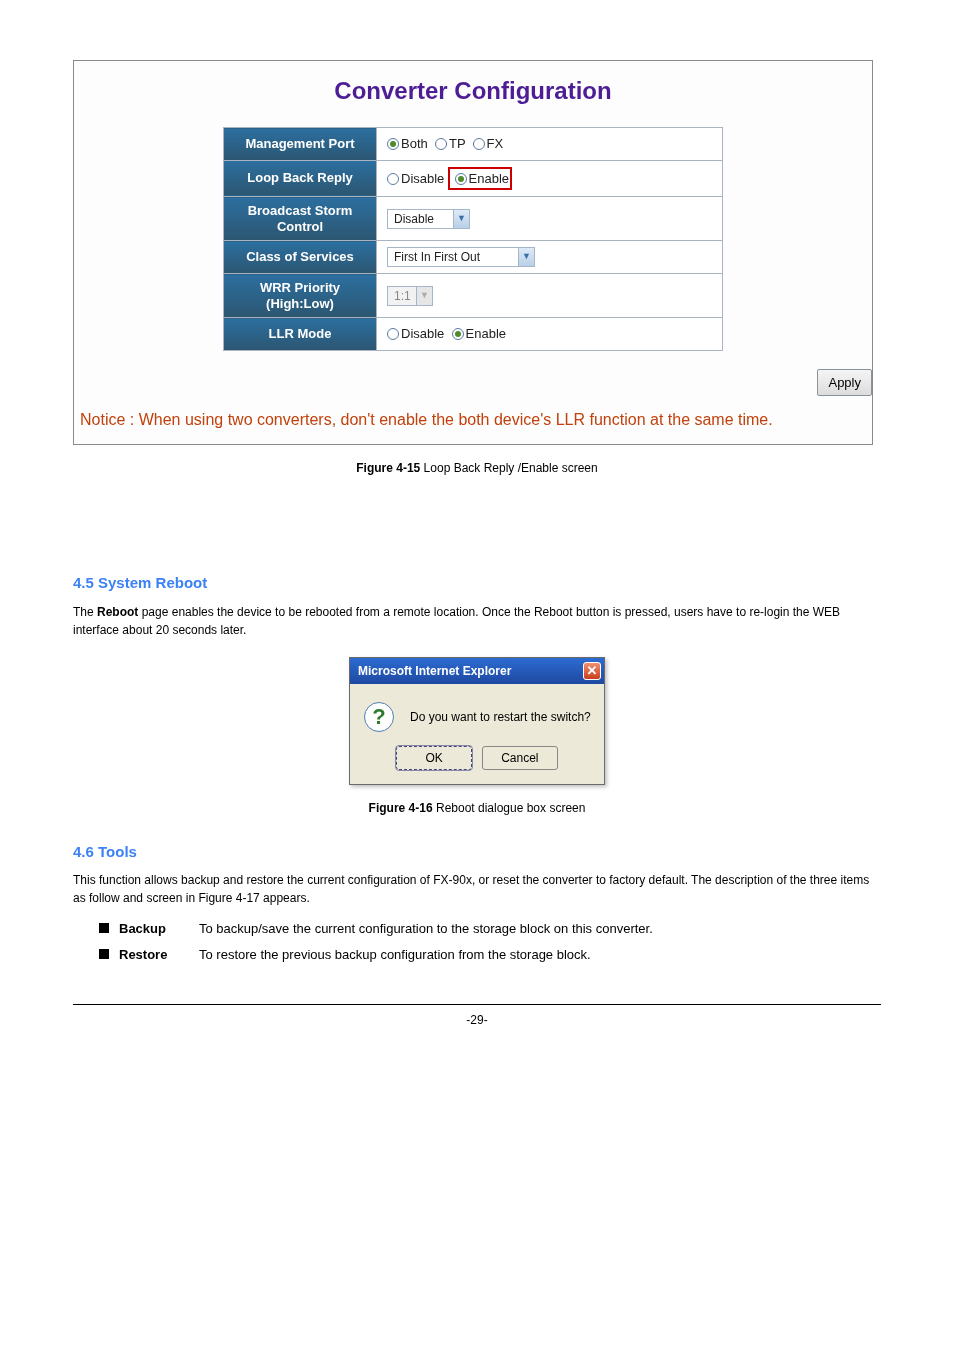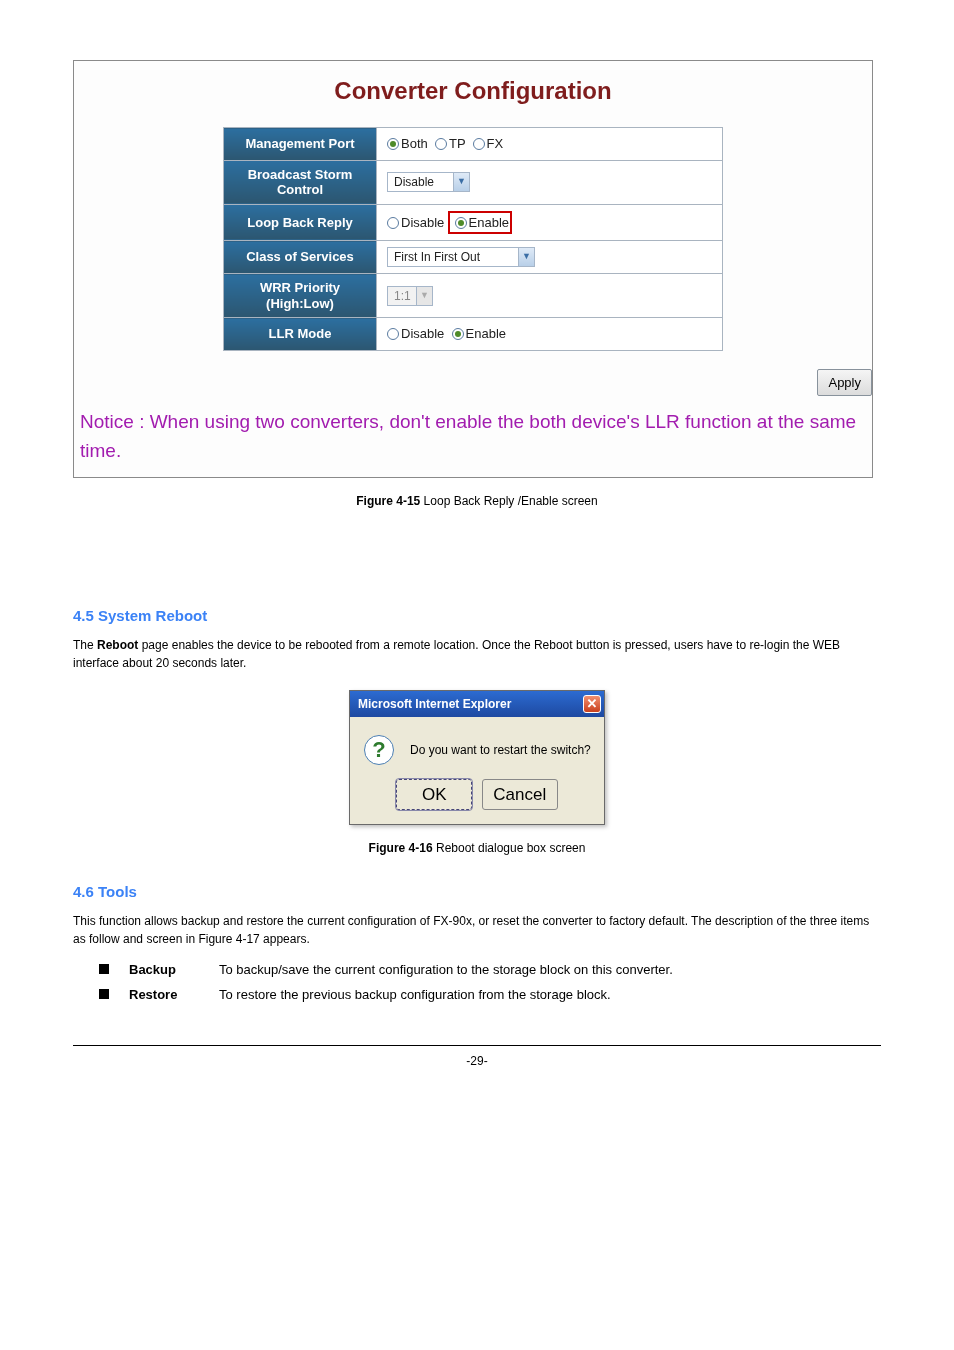"Converter Configuration" .conv-title { color: #7f1d1d -> #4c1d95 }
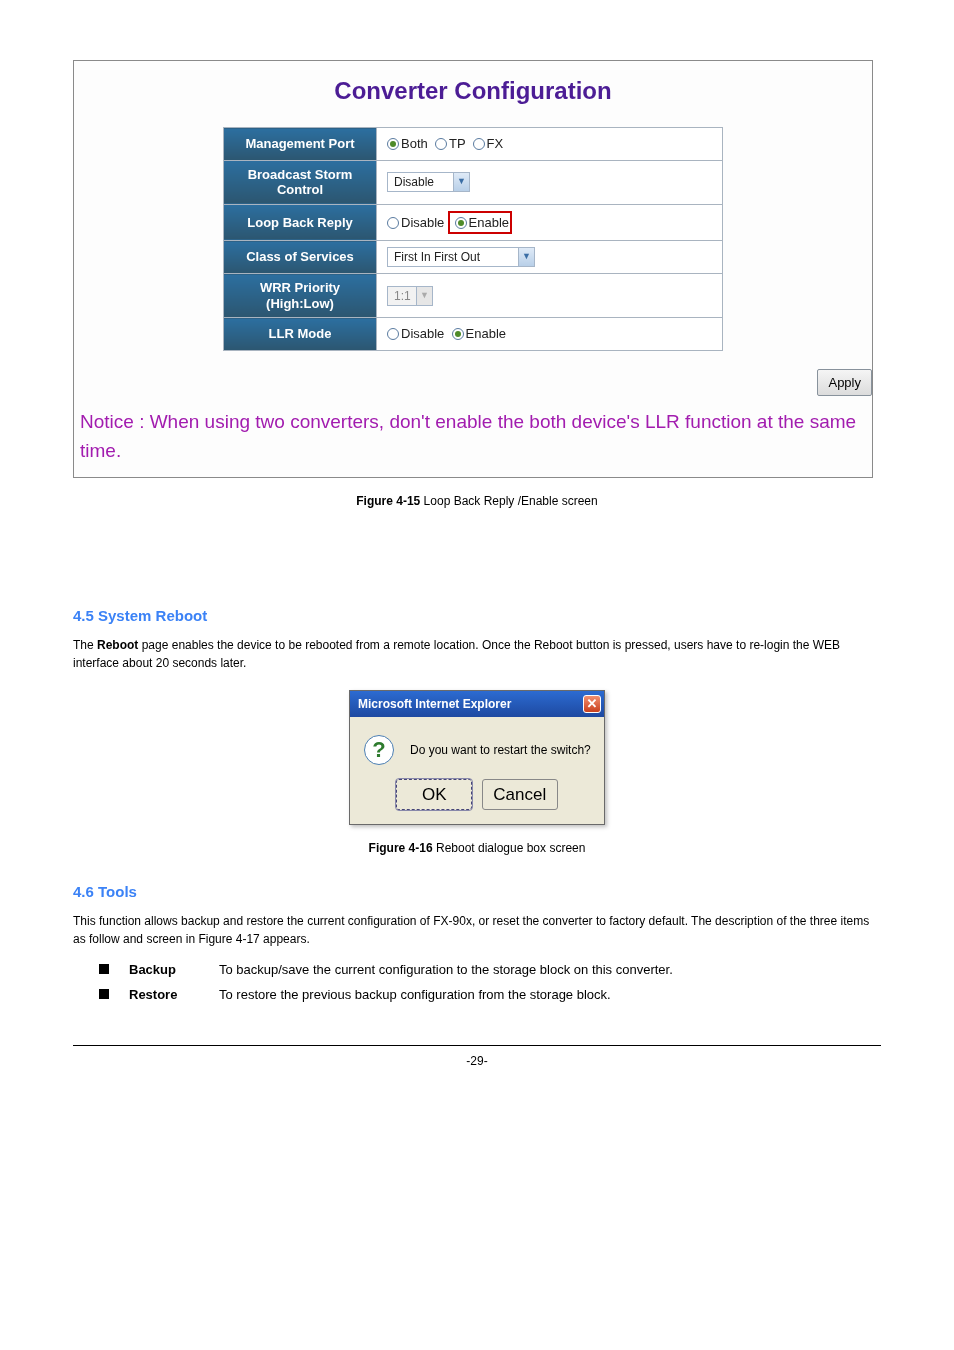"Broadcast Storm Control" tr { order: before "Loop Back Reply" -> after "Loop Back Reply" }
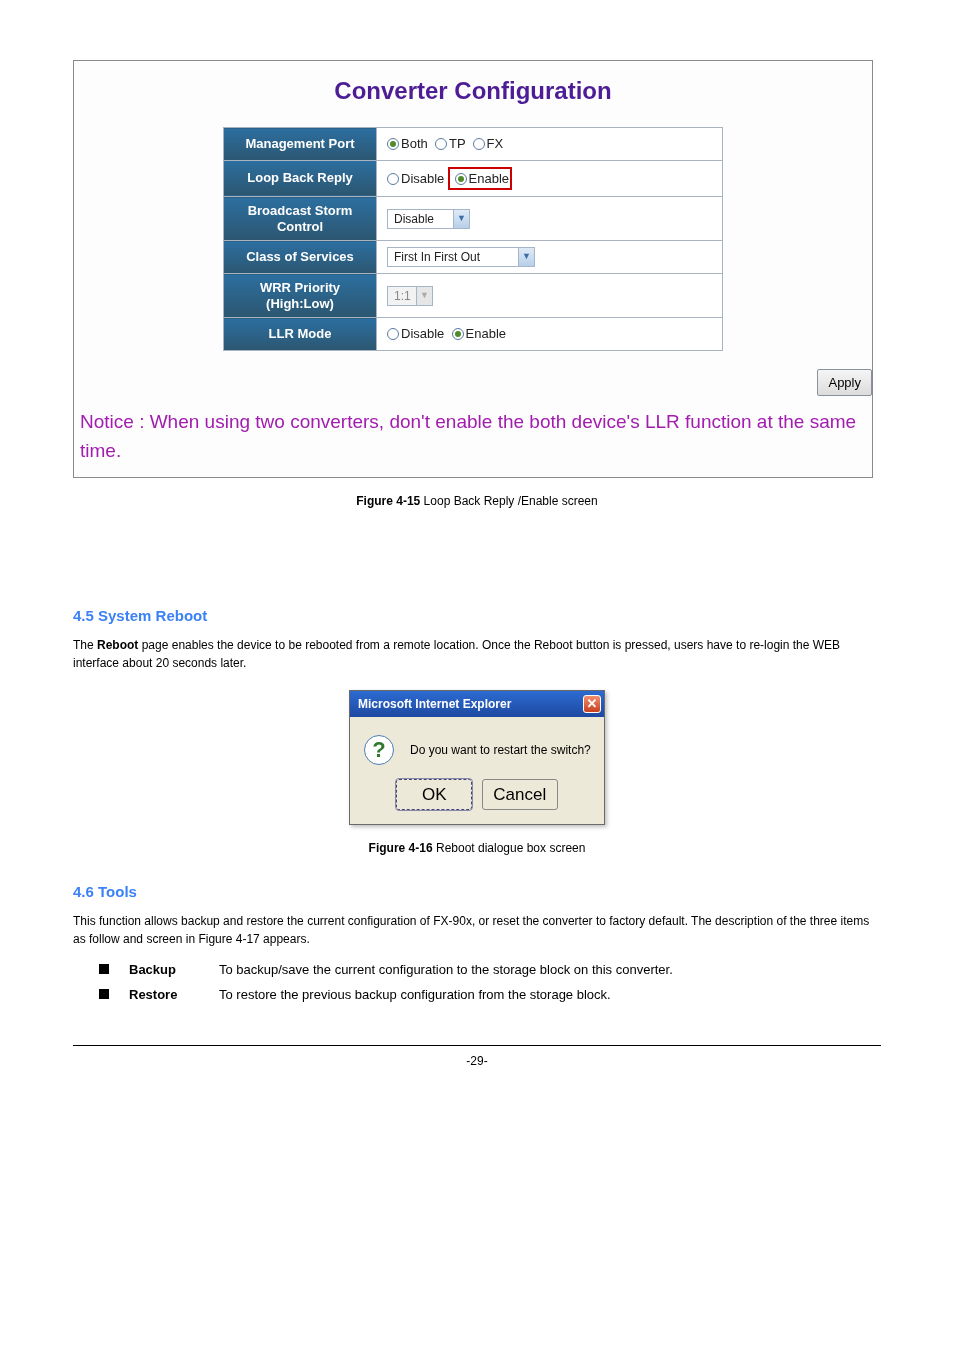"Notice : When using two" .notice-line { color: #a21caf -> #c2410c; font-size: 19px -> 16px }
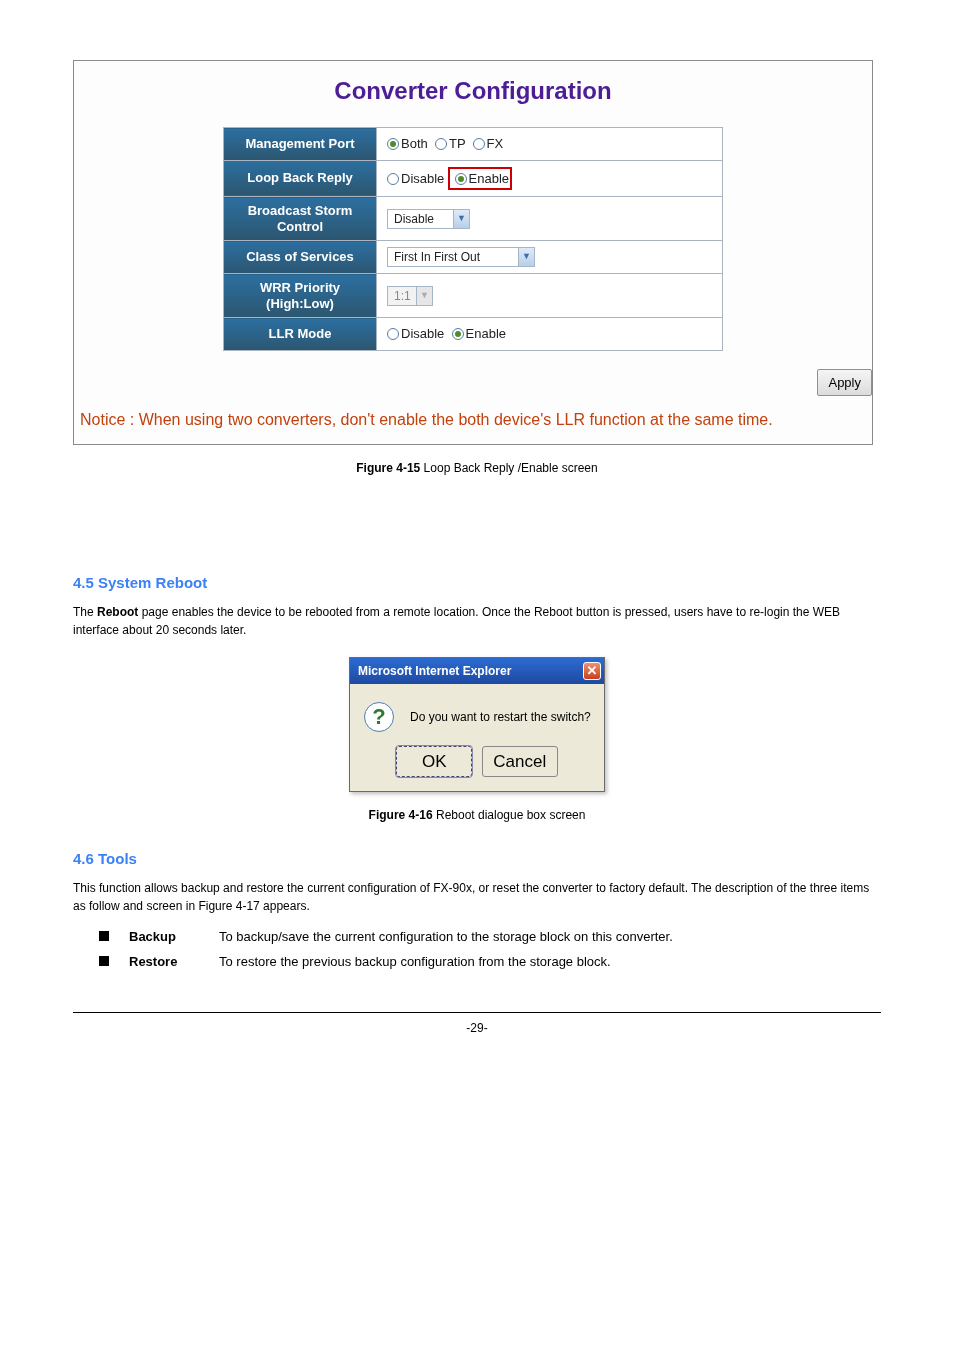"OK" .dlg-btn { font-size: 17px -> 12px }
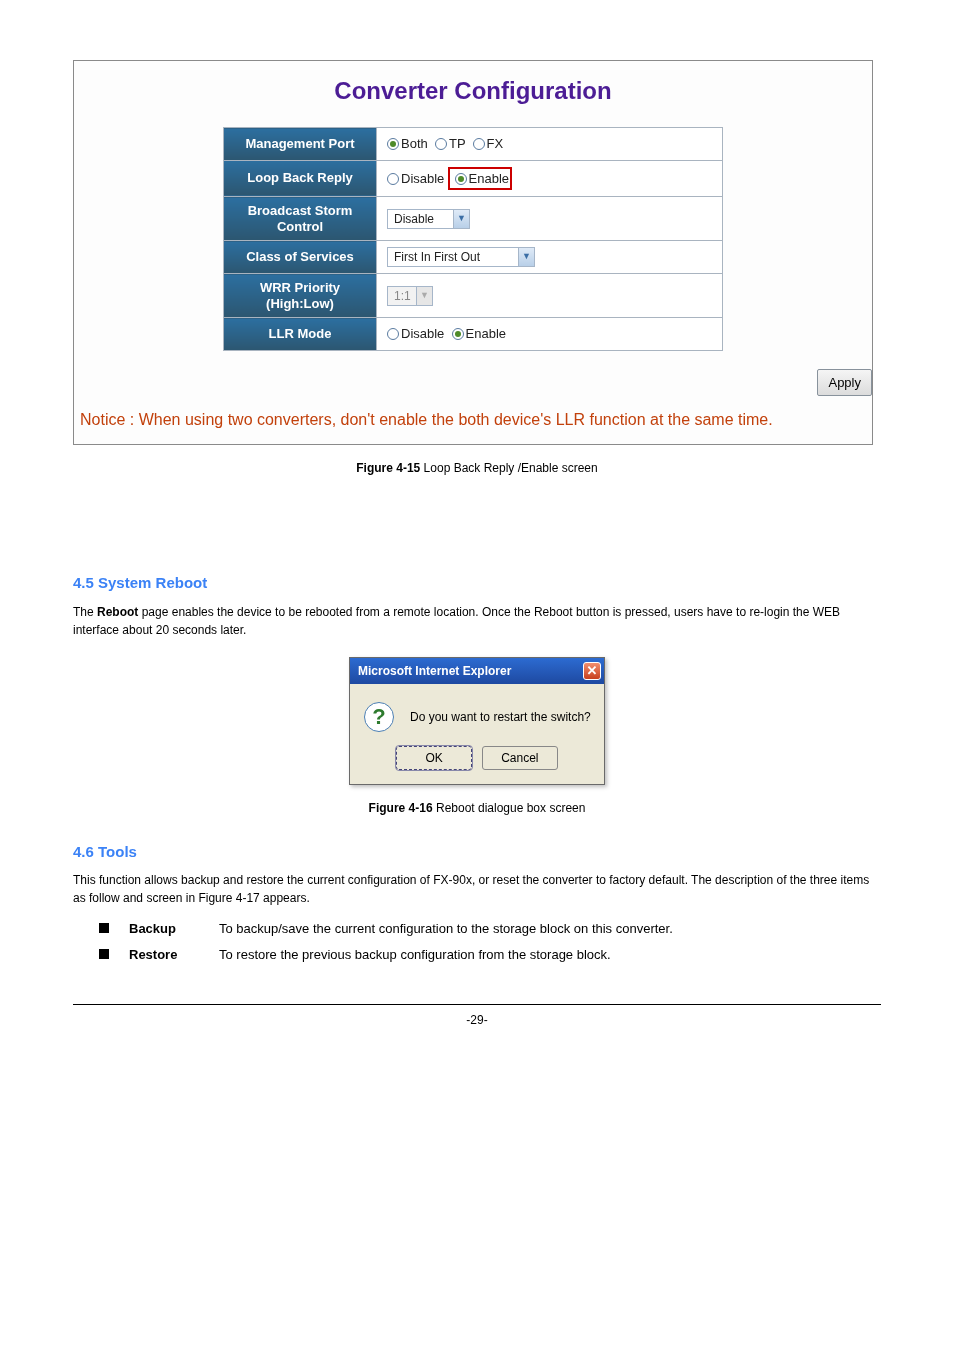"Backup" .bullets .row { gap: 10px -> none }
